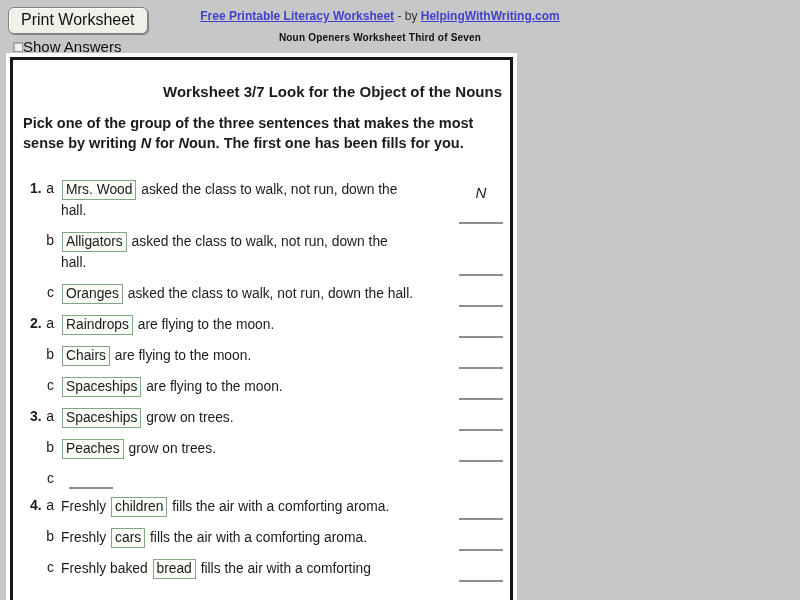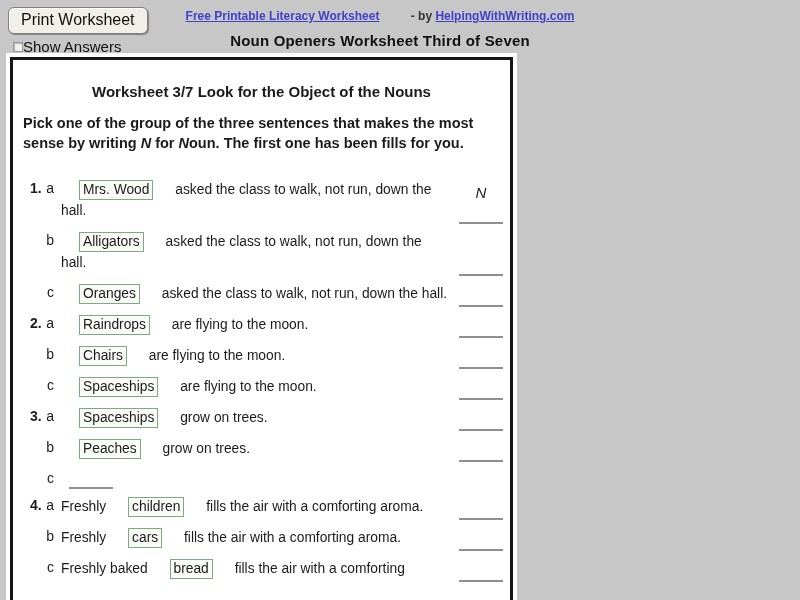"- by" .header .byline { font-weight: bold -> normal; padding-left: 28px -> none }
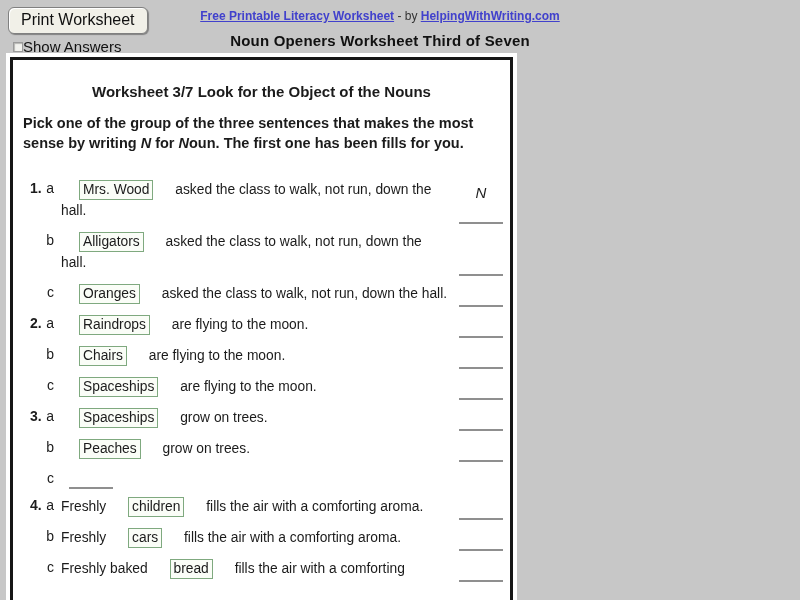"Noun Openers Worksheet Third of" .subtitle { font-size: 15px -> 10px }
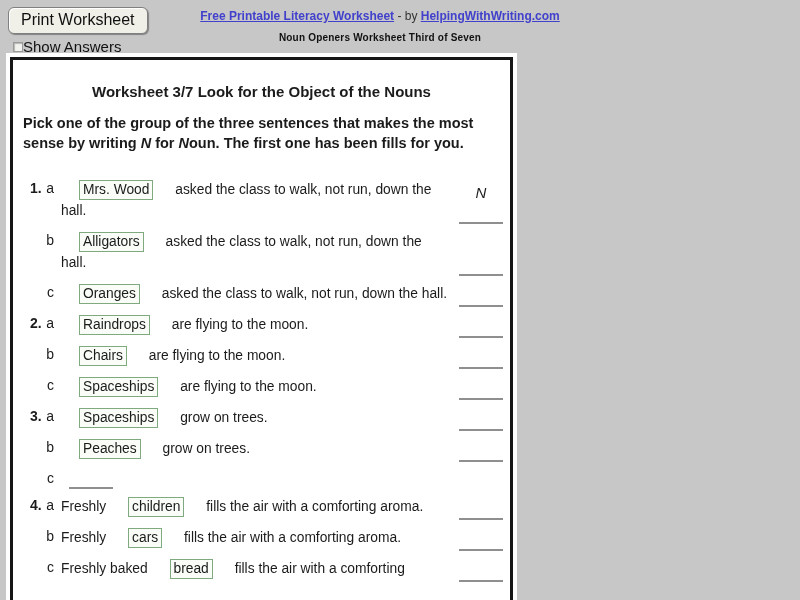"Worksheet 3/7 Look for the" .ws-title { text-align: center -> right }
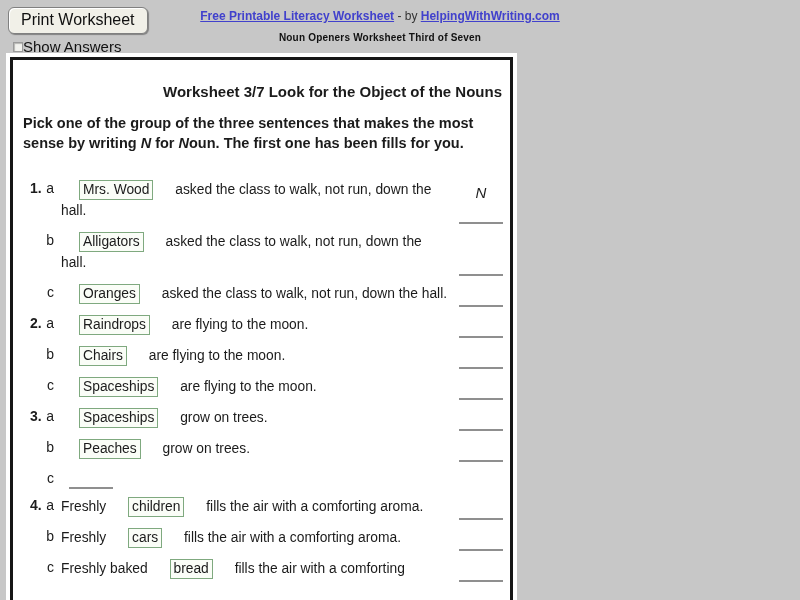"Mrs. Wood" .noun-box { margin: 0 18px -> 0 1px }
